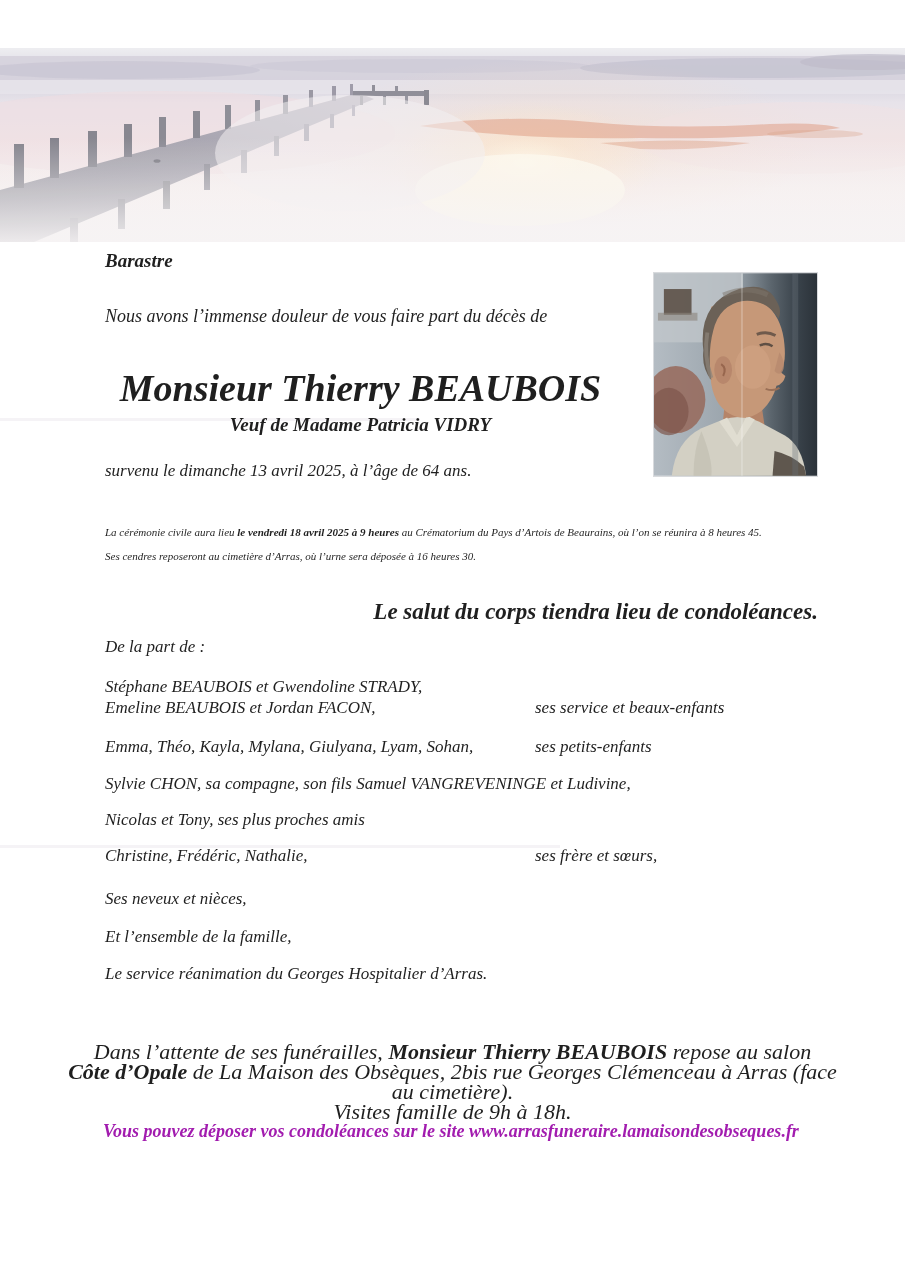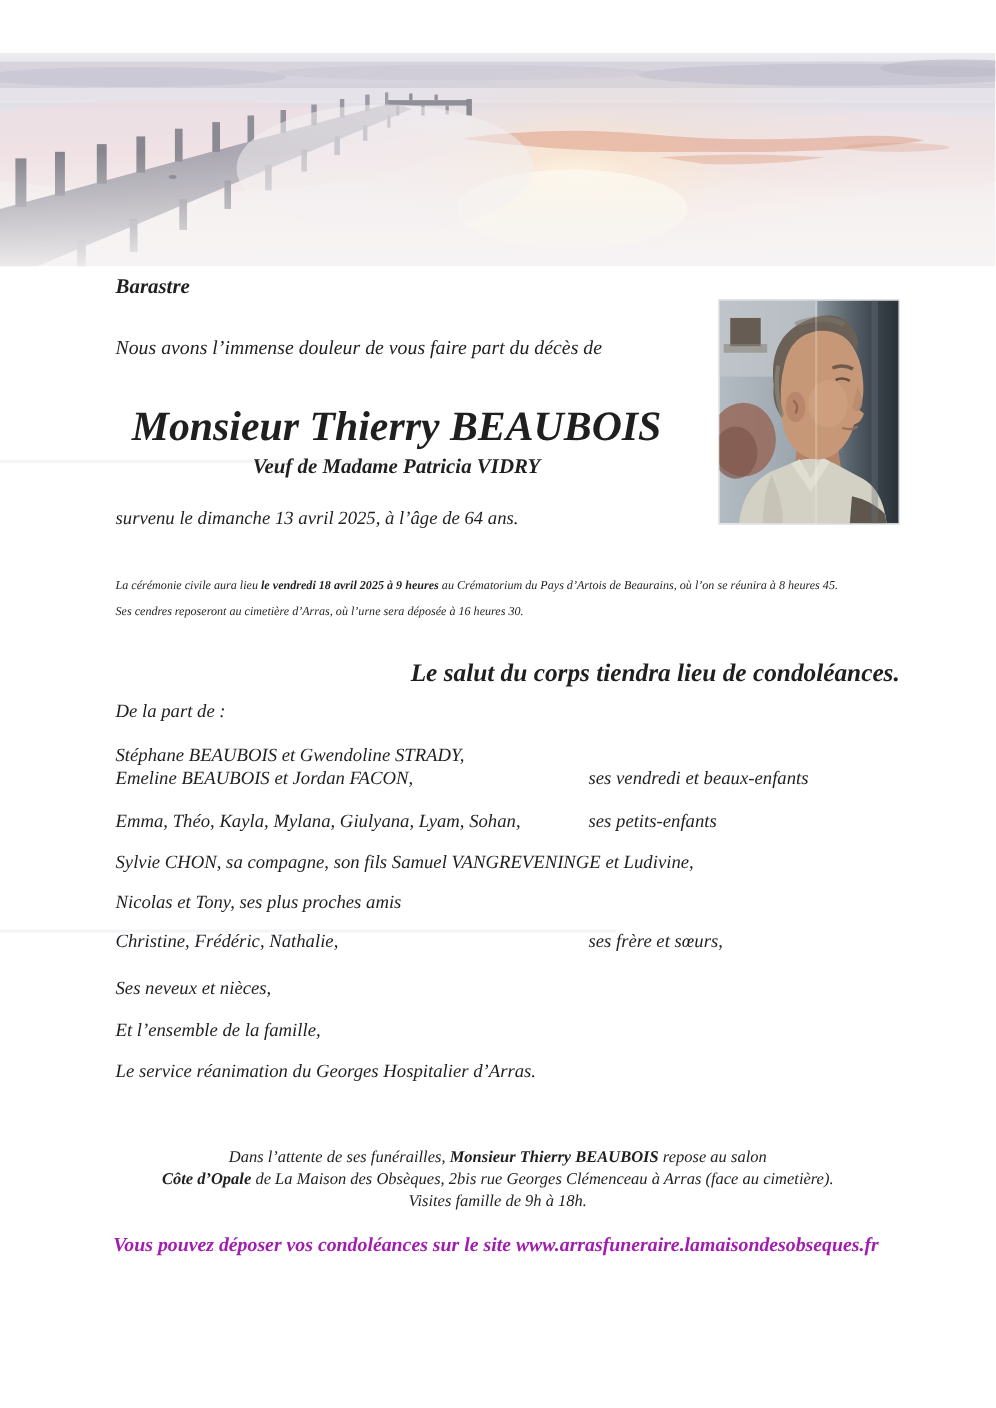"ses vendredi et beaux-enfants" span.fam-right { text: vendredi -> service }
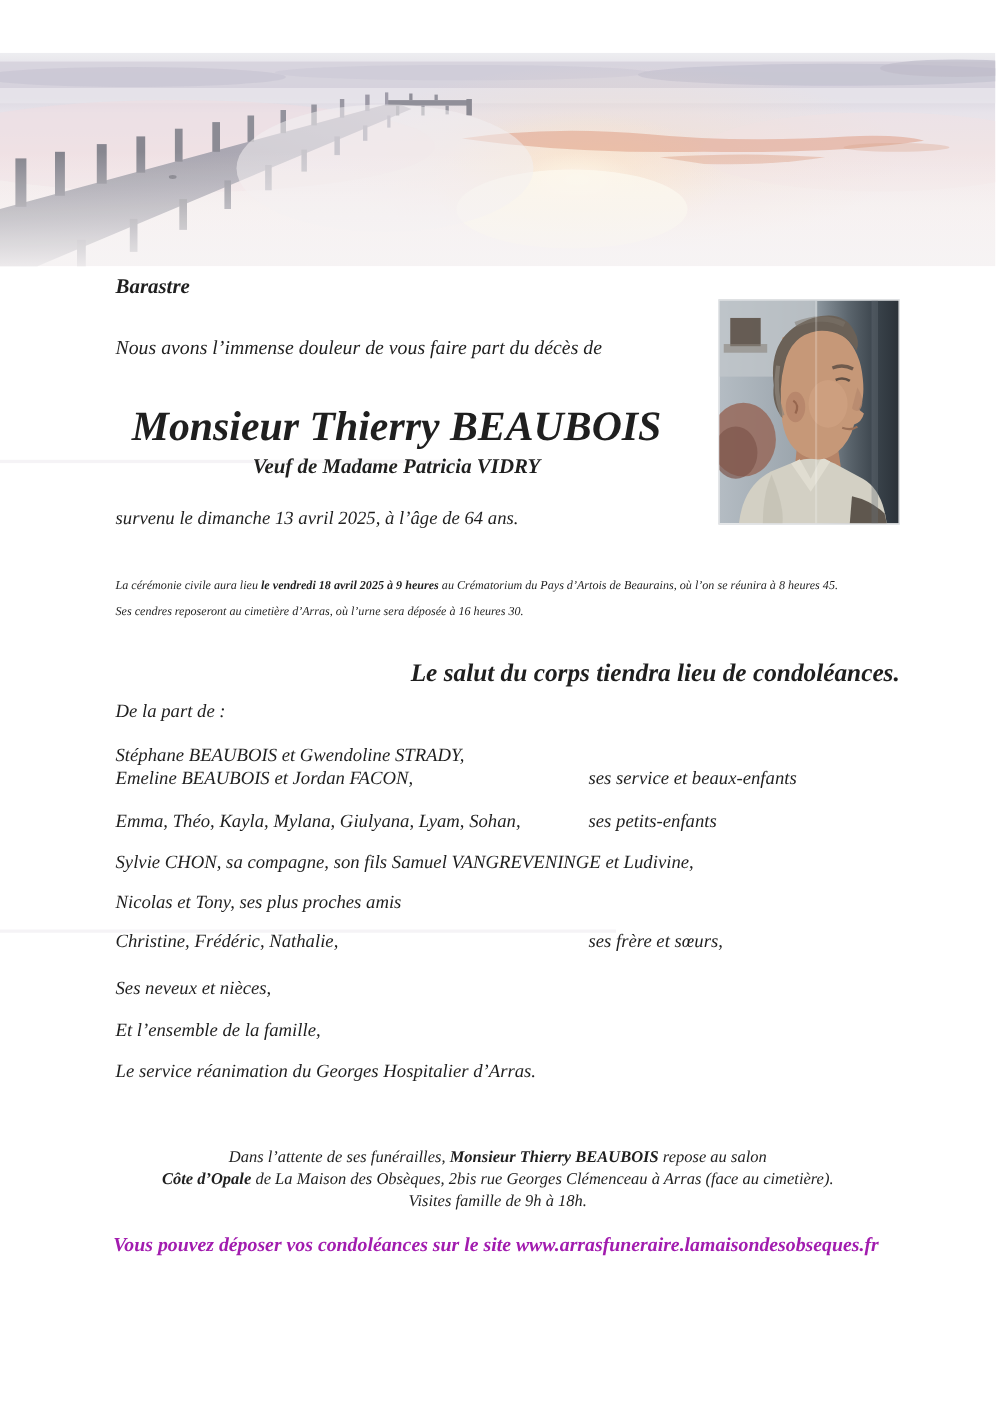"Dans l’attente de ses funérailles," .footer { font-size: 15px -> 22px }
